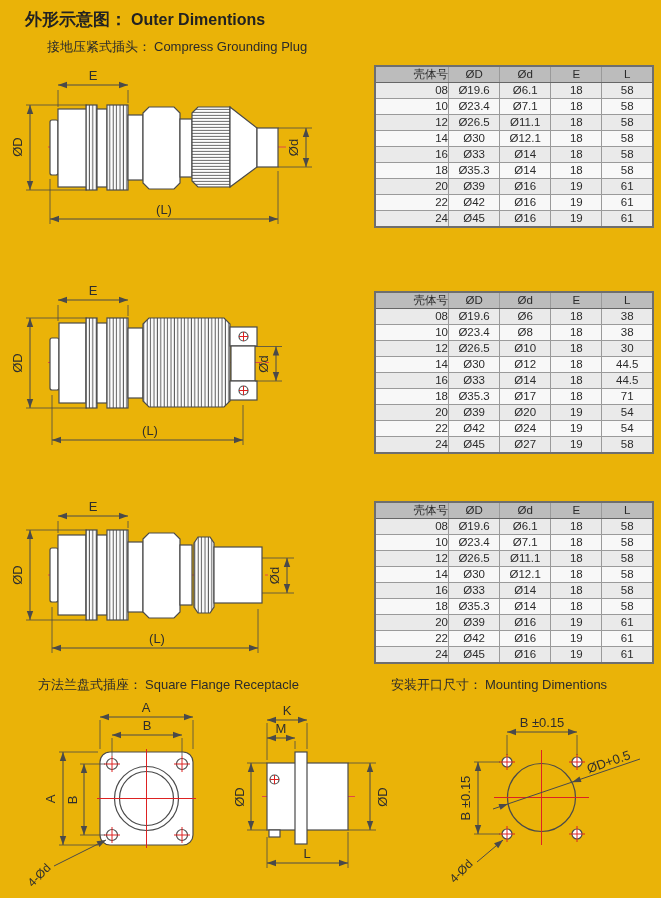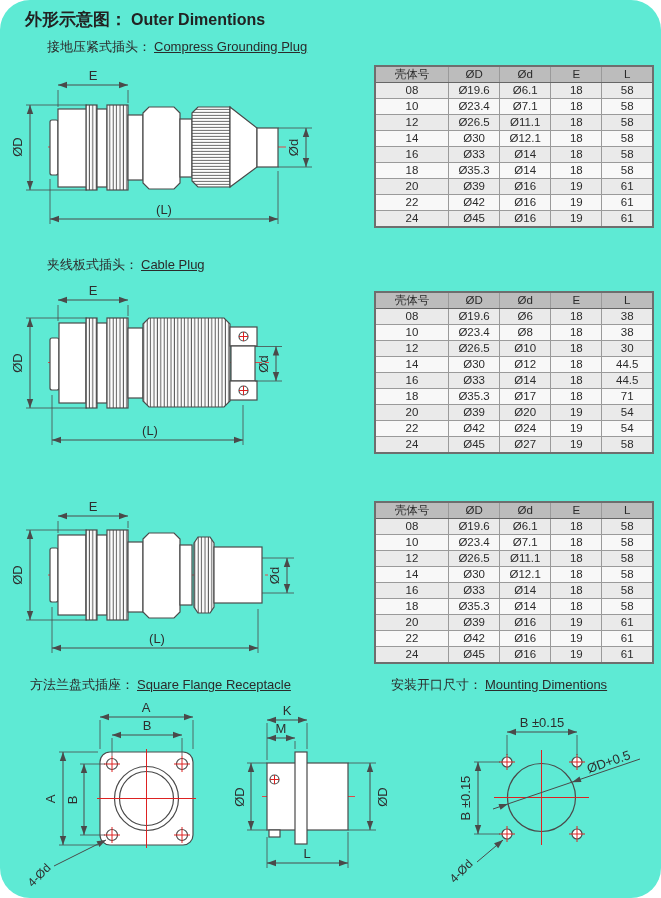"外形示意图： Outer Dimentions" .page { background: #5eead4 -> #eab308; border-radius: 30px -> none }
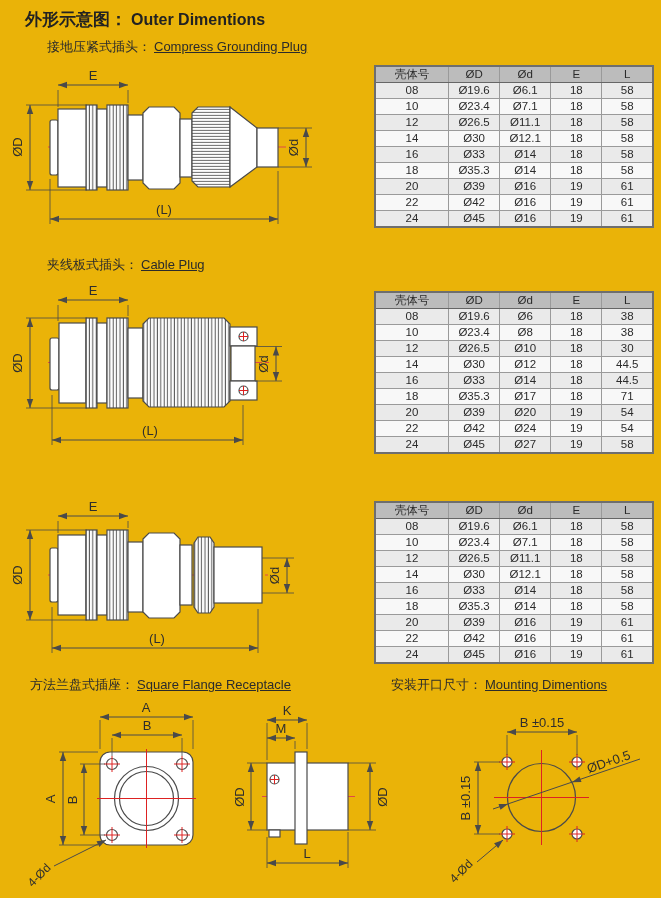"Compress Grounding Plug" .sec .en { text-decoration: underline -> none }
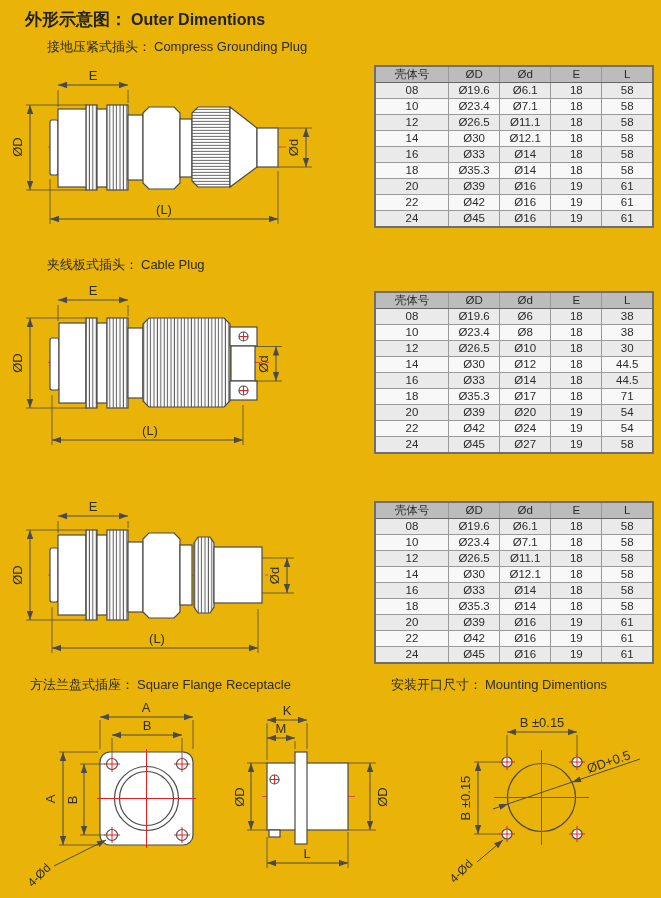"壳体号" table.dims th:first-child,table.dims td:first-child { text-align: none -> right }
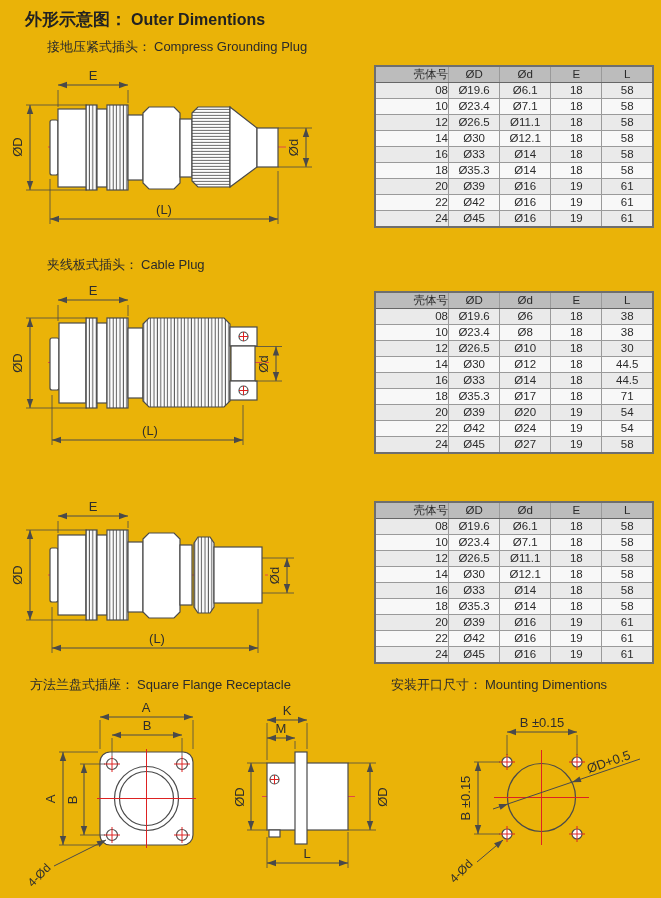"夹线板式插头： Cable Plug" div.sec { html: <div> <span>夹线板式插头：</span><span>Cable Plug</span> </div> -> none }
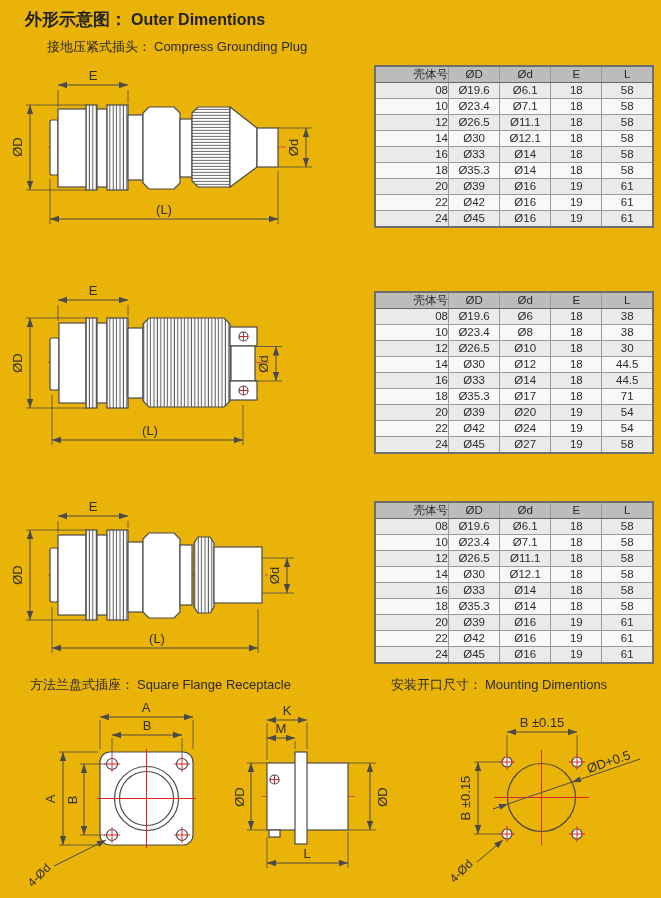"方法兰盘式插座： Square Flange Receptacle" div.sec { left: 30px -> 38px }
